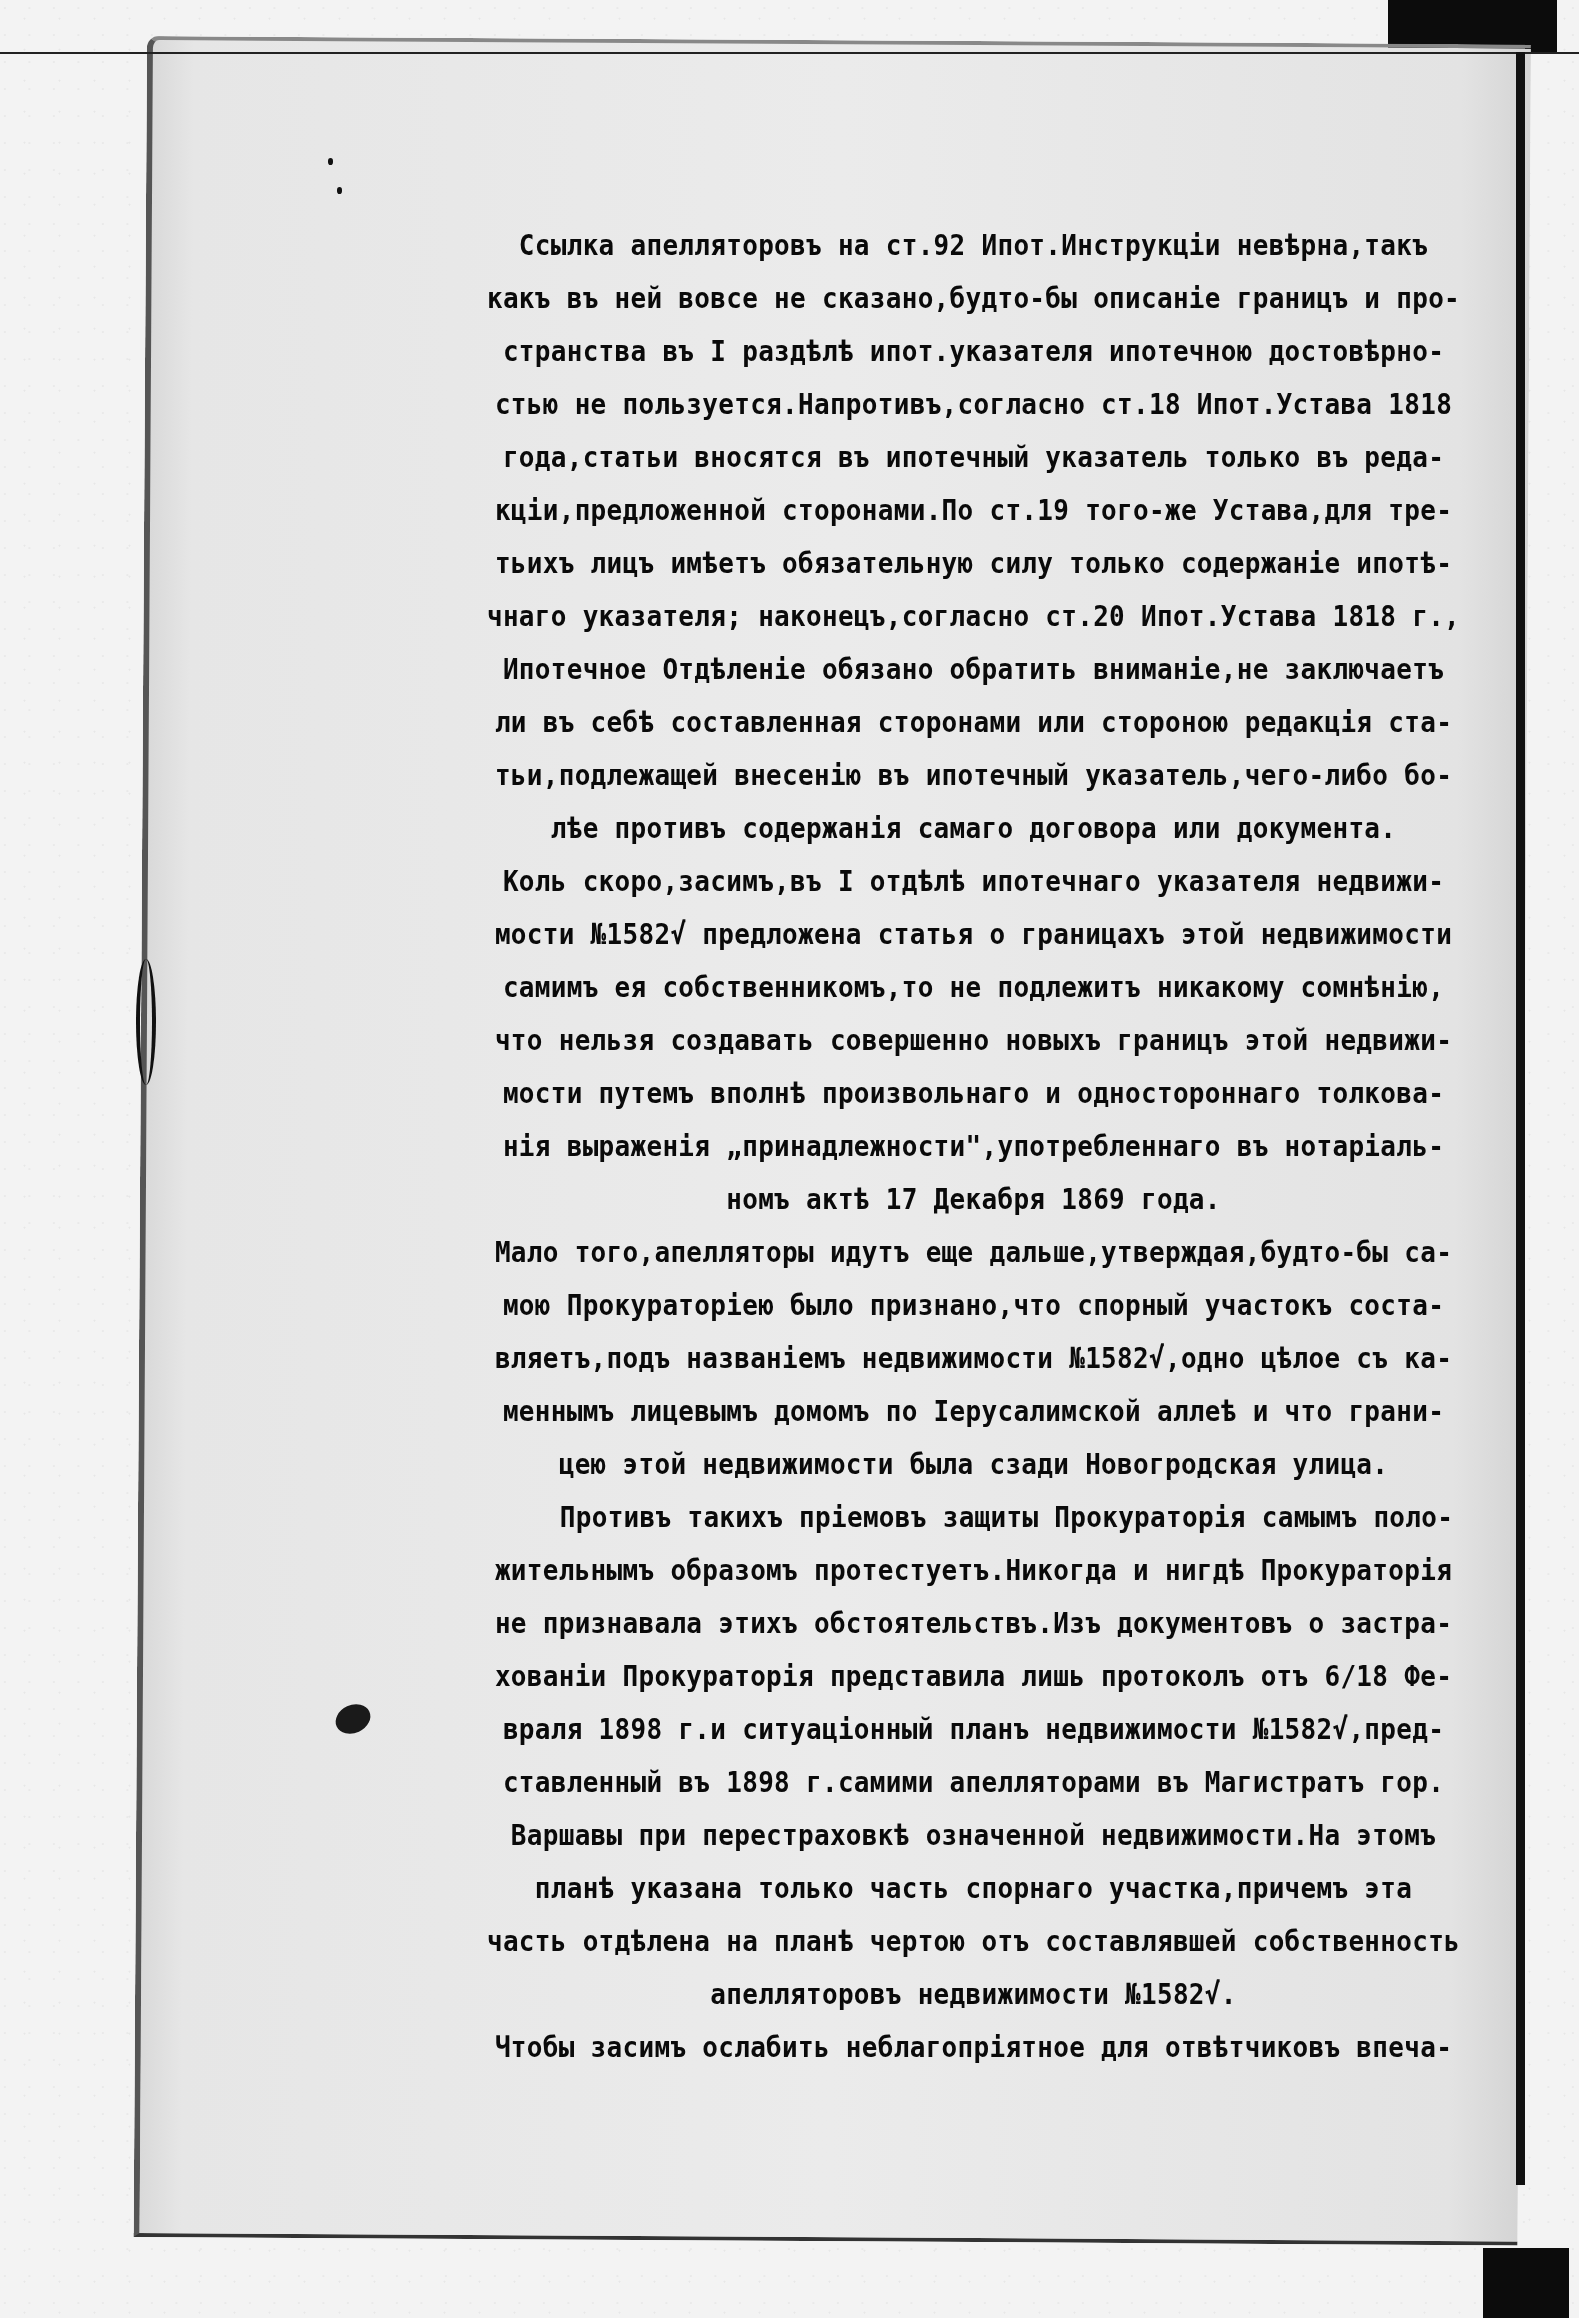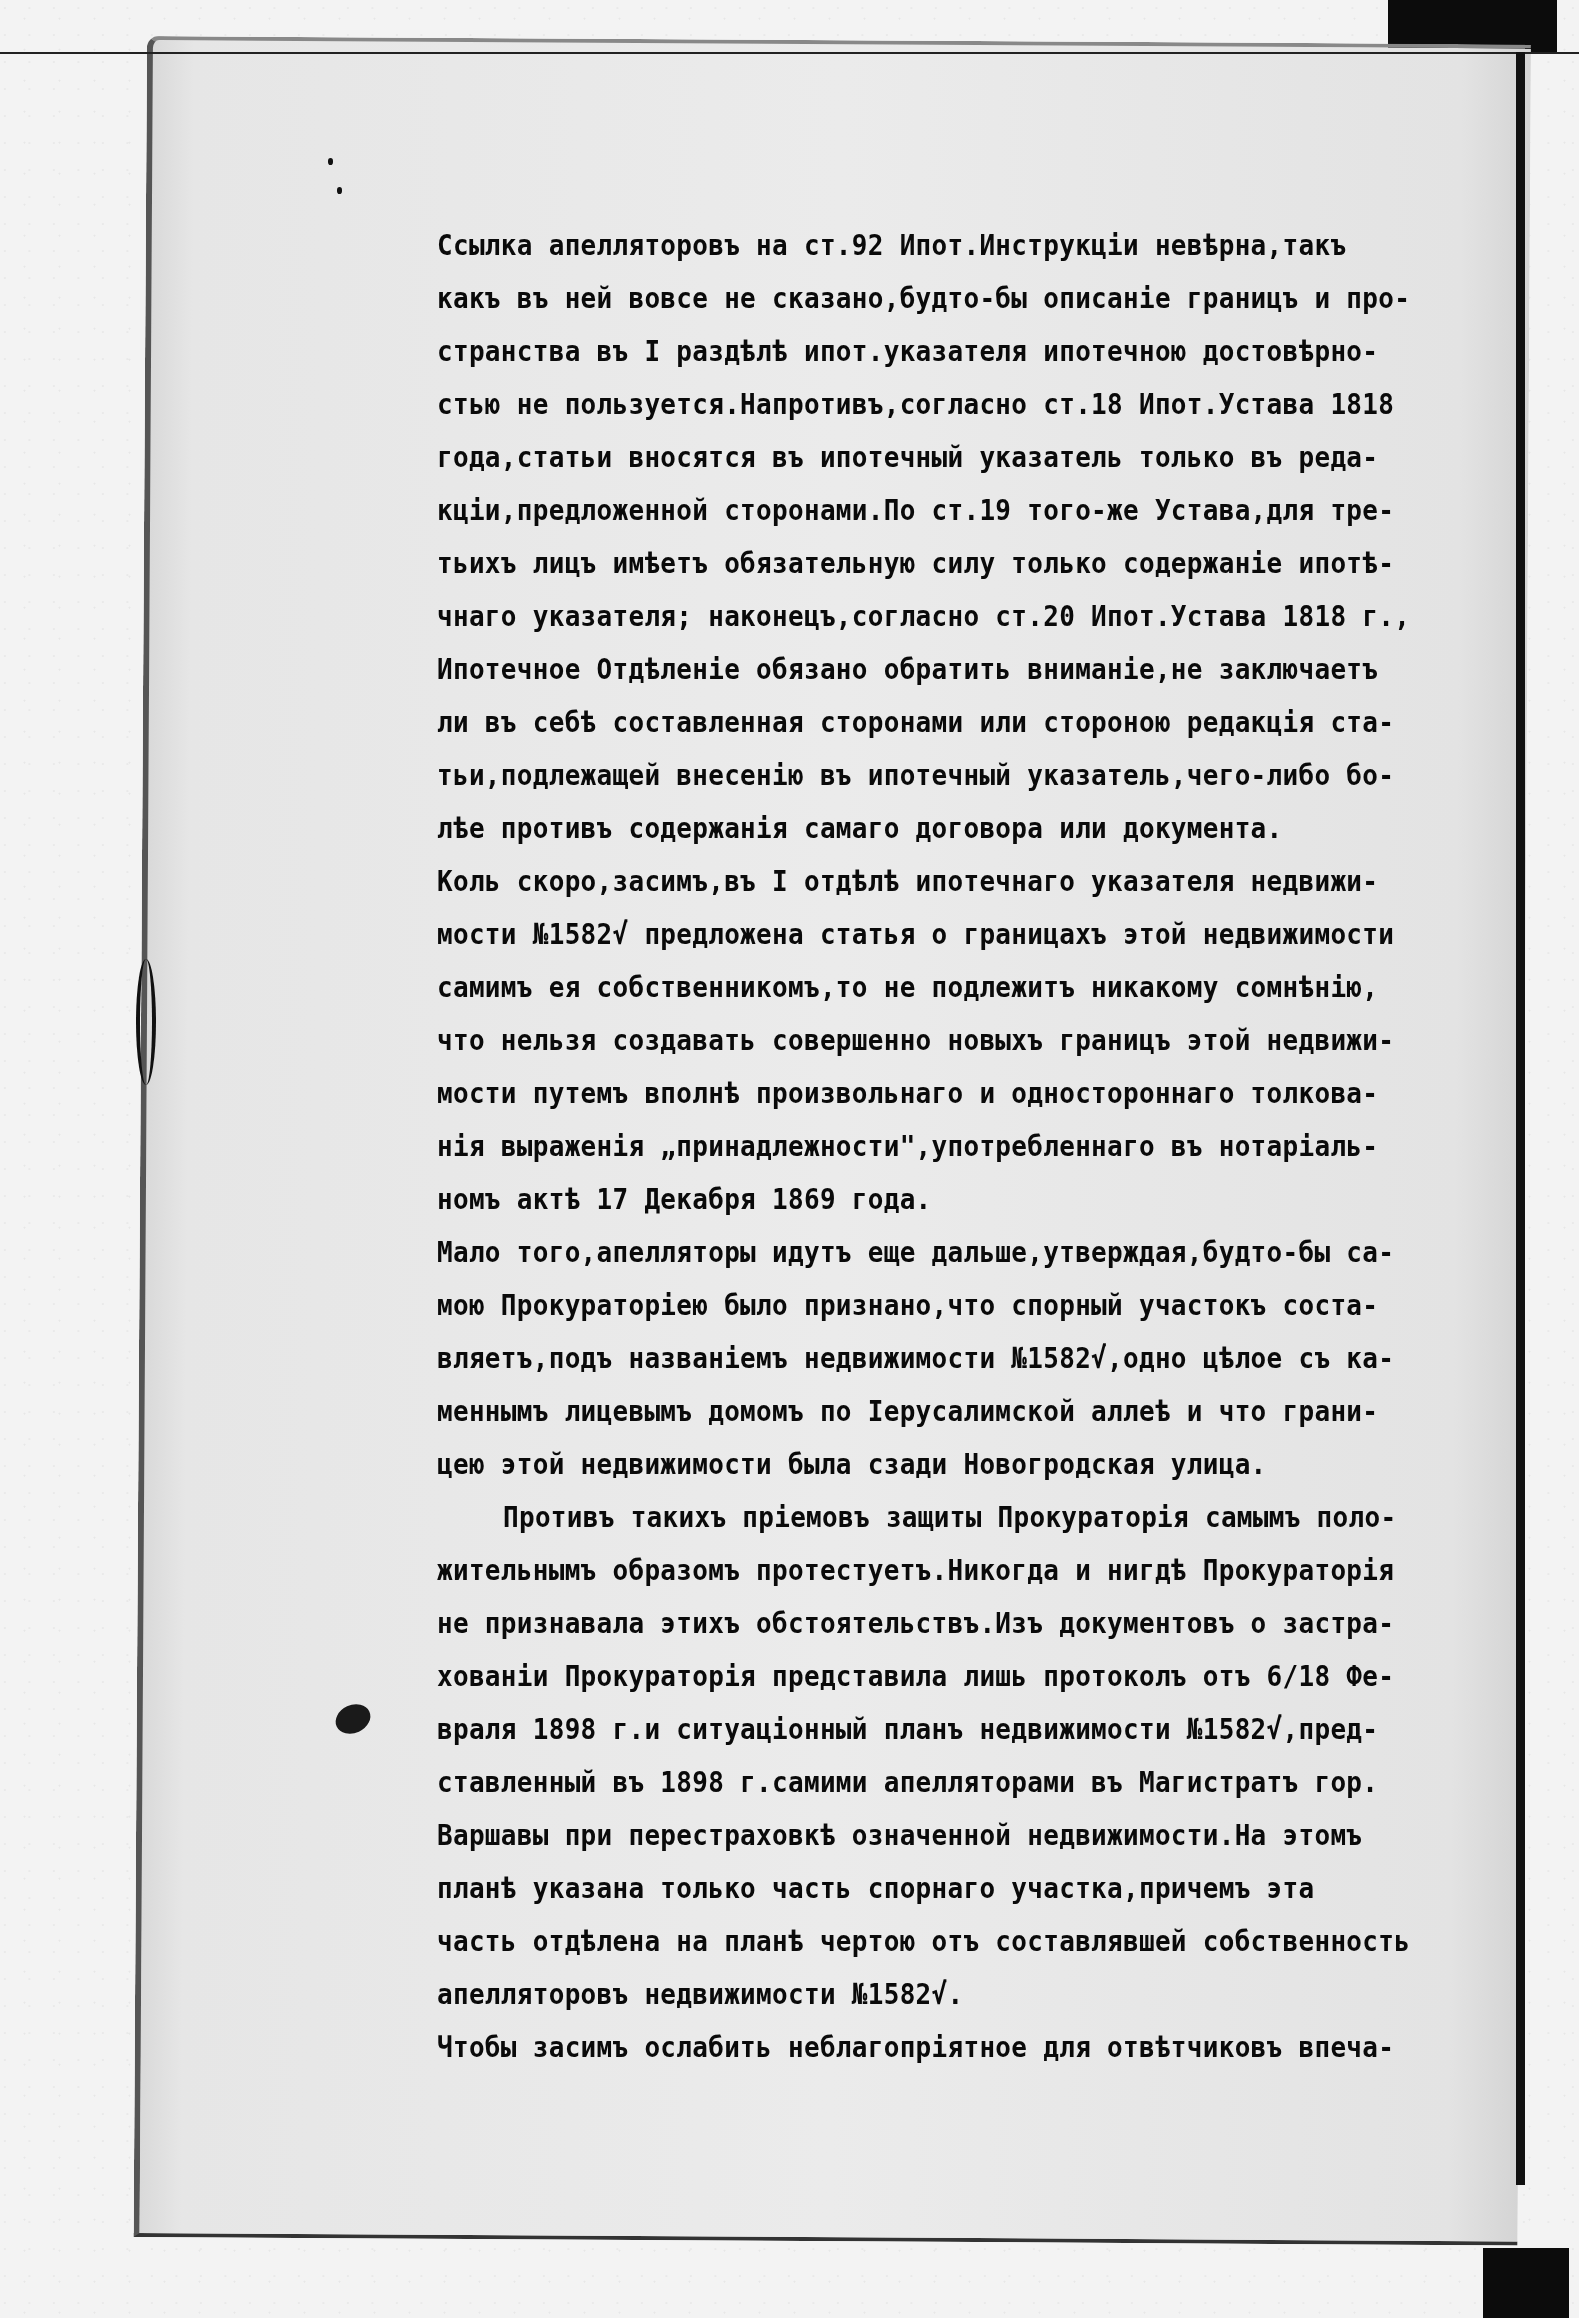"Ссылка апелляторовъ на ст.92" .text-block { text-align: none -> center }
